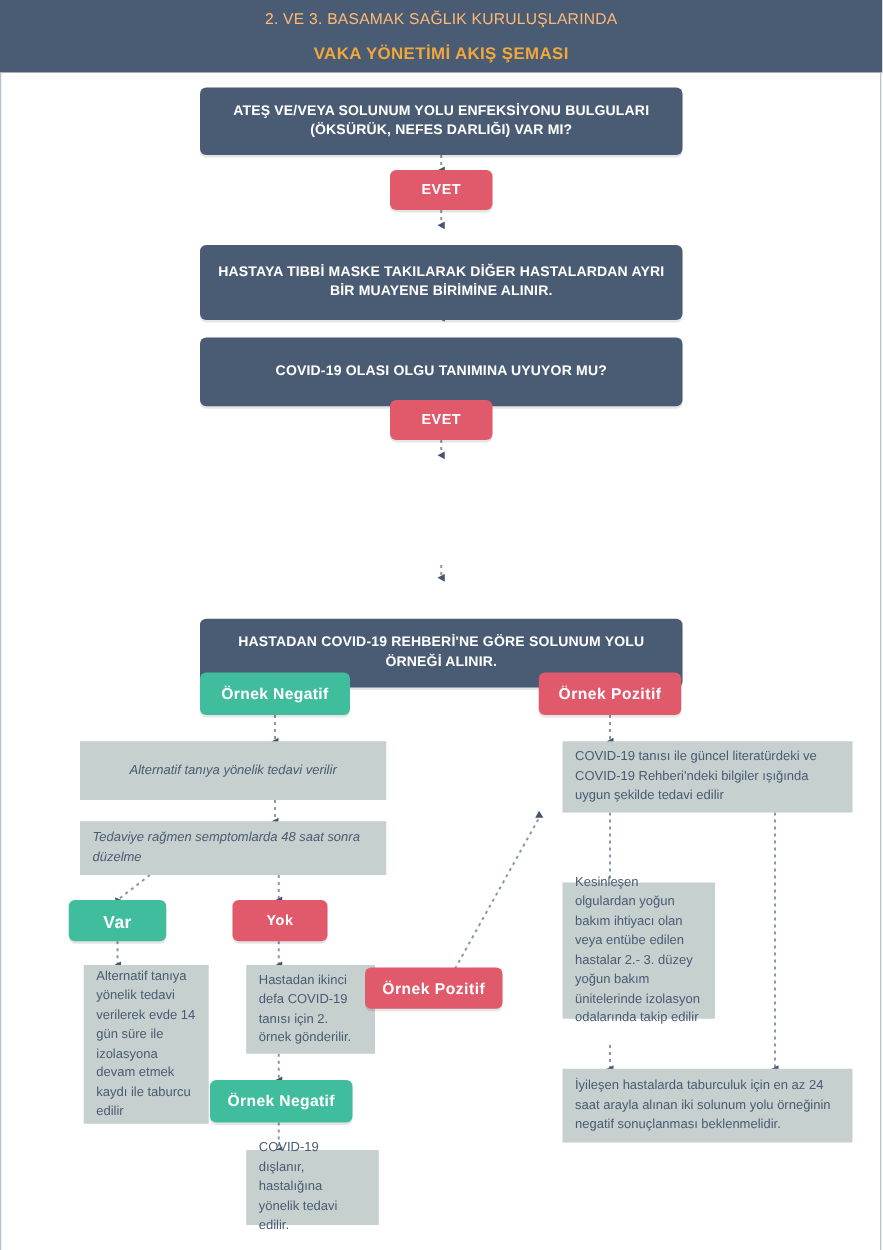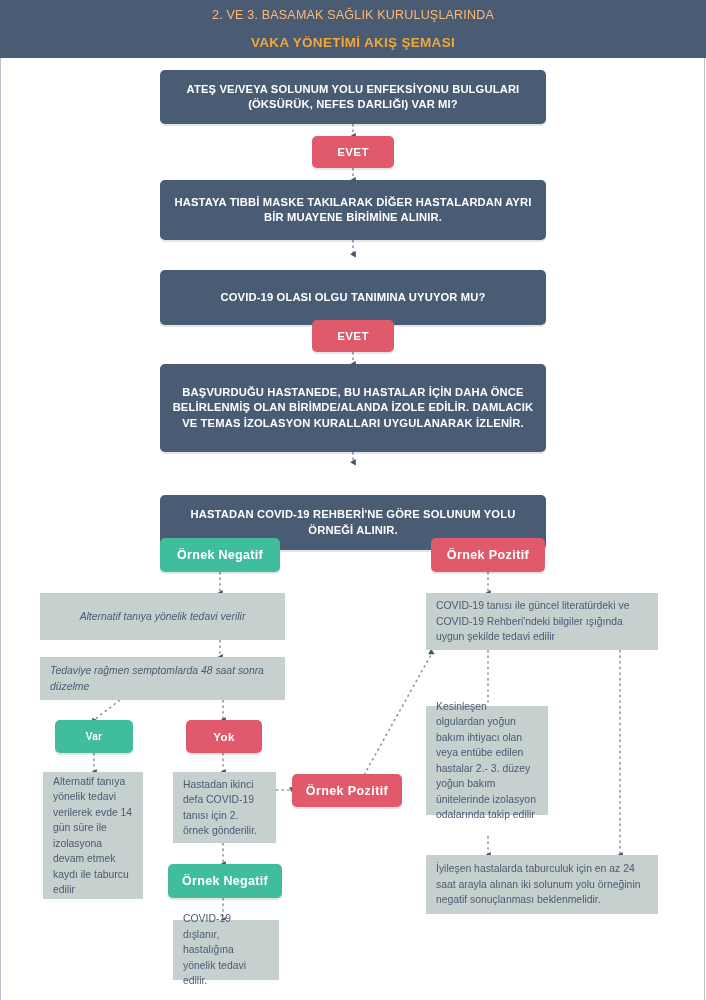"HASTAYA TIBBİ MASKE TAKILARAK DİĞER" div.node { top: 180px -> 196px }
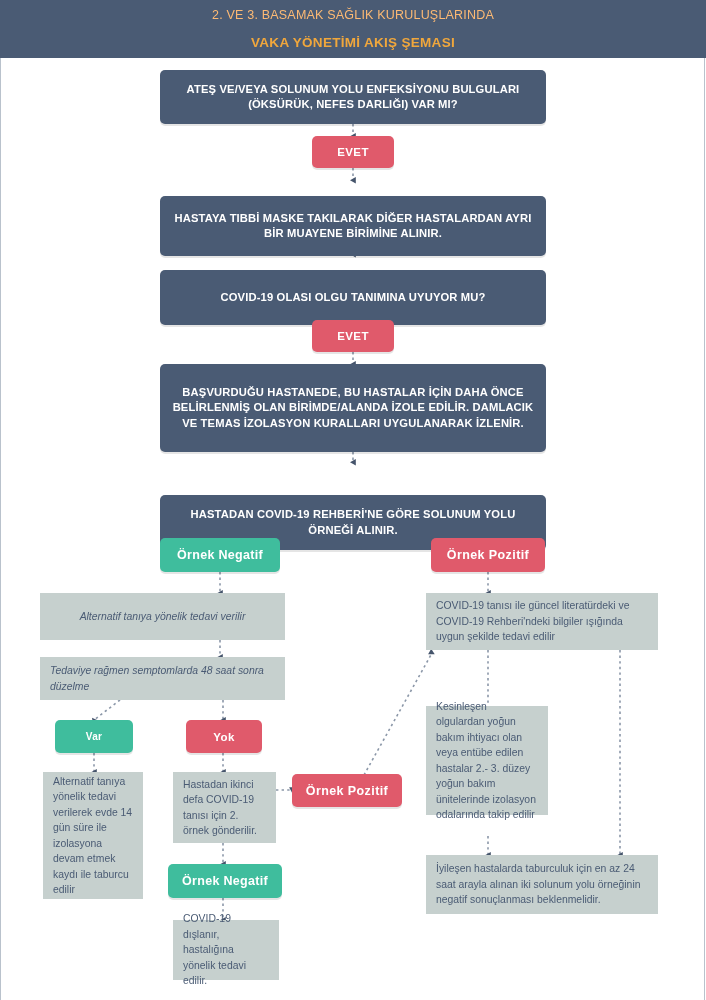"BAŞVURDUĞU HASTANEDE, BU HASTALAR İÇİN" div.node { html: <div> <span>BAŞVURDUĞU HASTANEDE, BU HASTALAR İÇİN DAHA ÖNCE BELİRLENMİŞ OLAN BİRİMDE/ALANDA İZOLE EDİLİR. DAMLACIK VE TEMAS İZOLASYON KURALLARI UYGULANARAK İZLENİR.</span> </div> -> none }
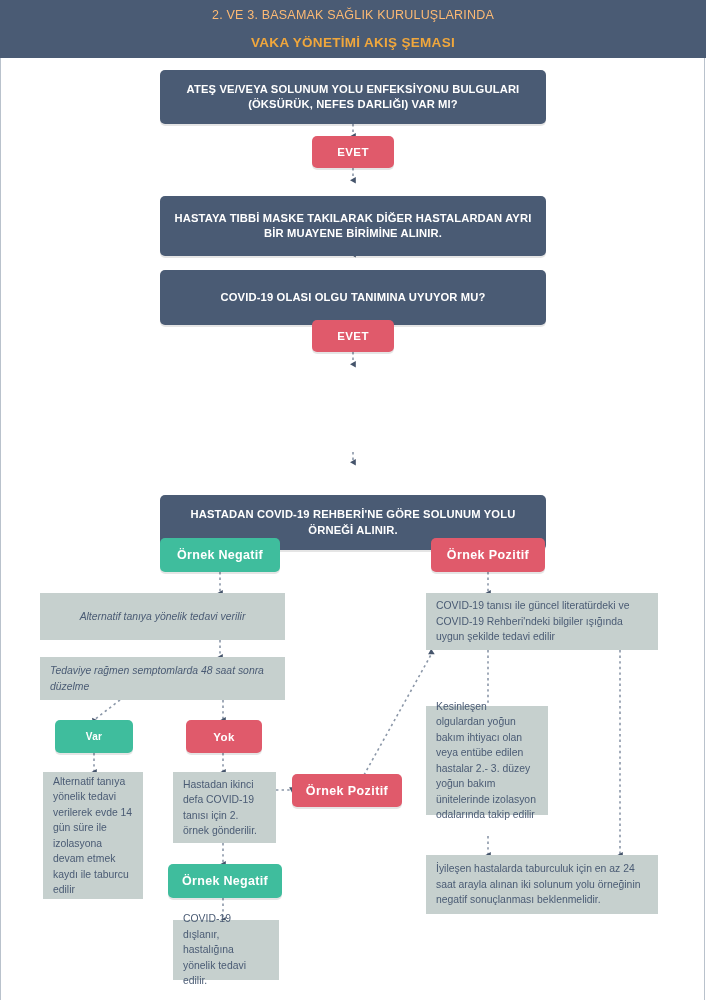"COVID-19 tanısı ile güncel literatürdeki" .grey { margin-left: none -> 24px }
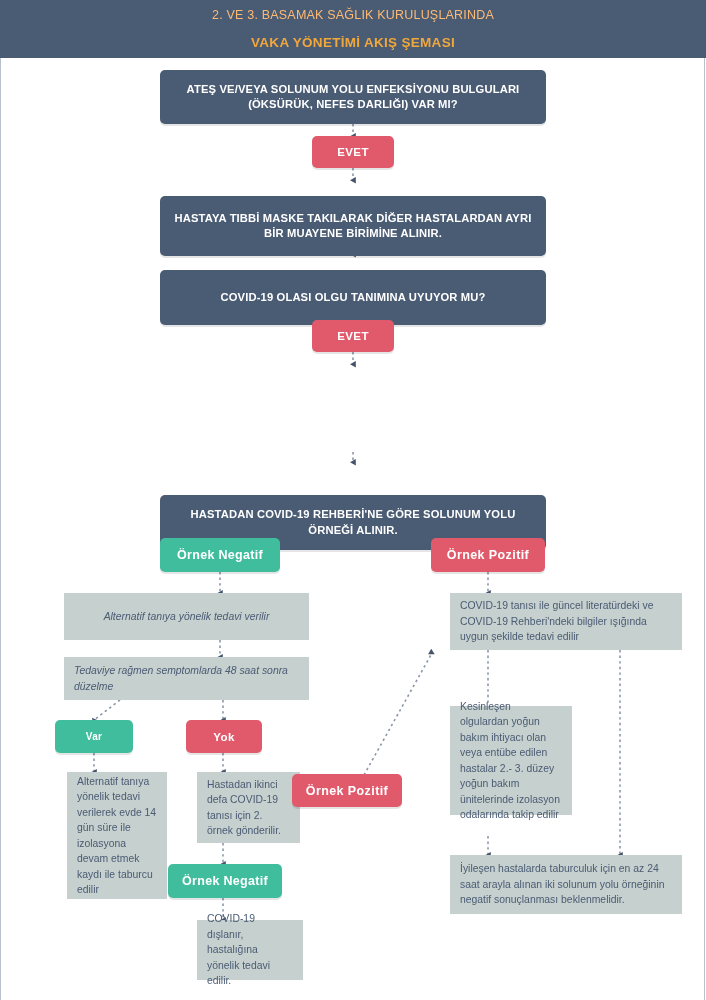"Var" .pill-green { font-size: 10px -> 14px }
